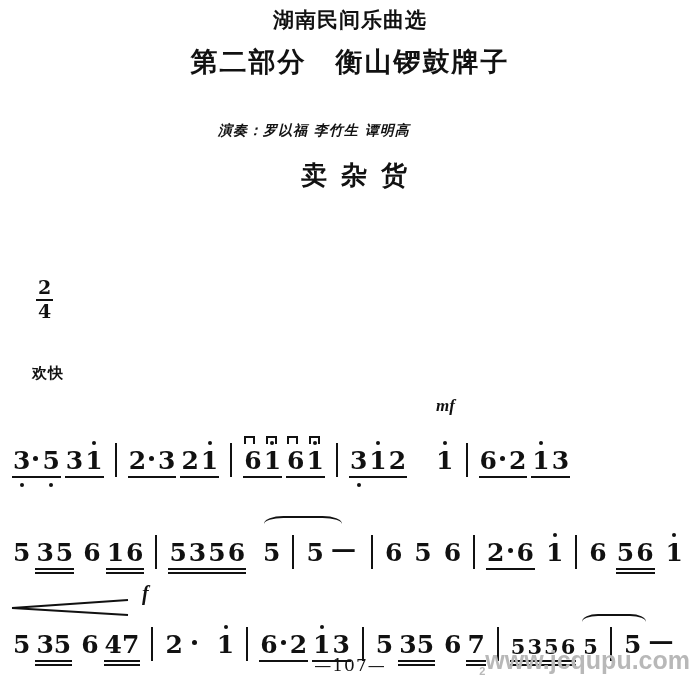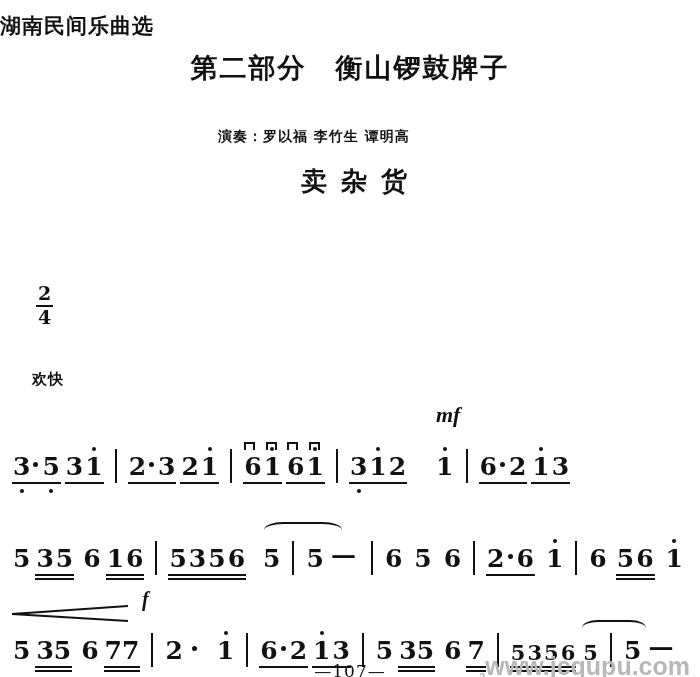"湖南民间乐曲选" .collection-title { margin-top: 12px -> 6px; text-align: none -> center }
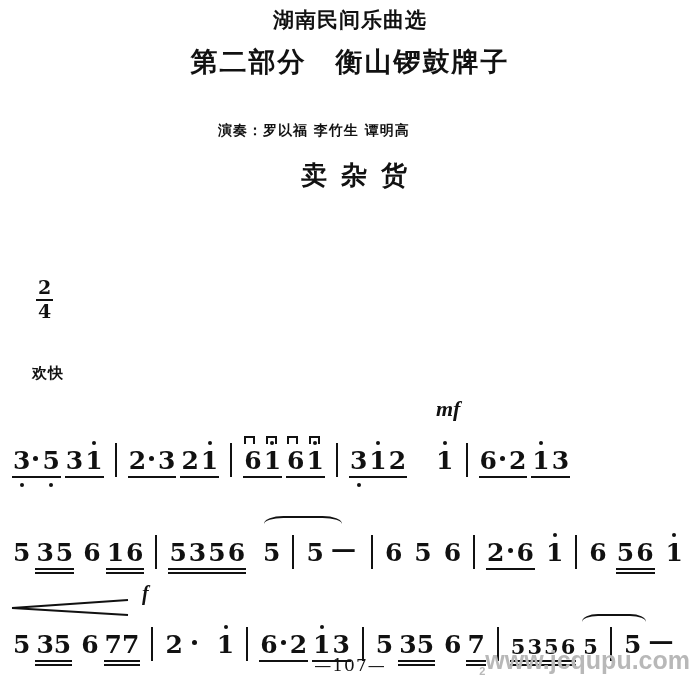"演奏：罗以福 李竹生 谭明高" .credits { font-style: none -> italic }
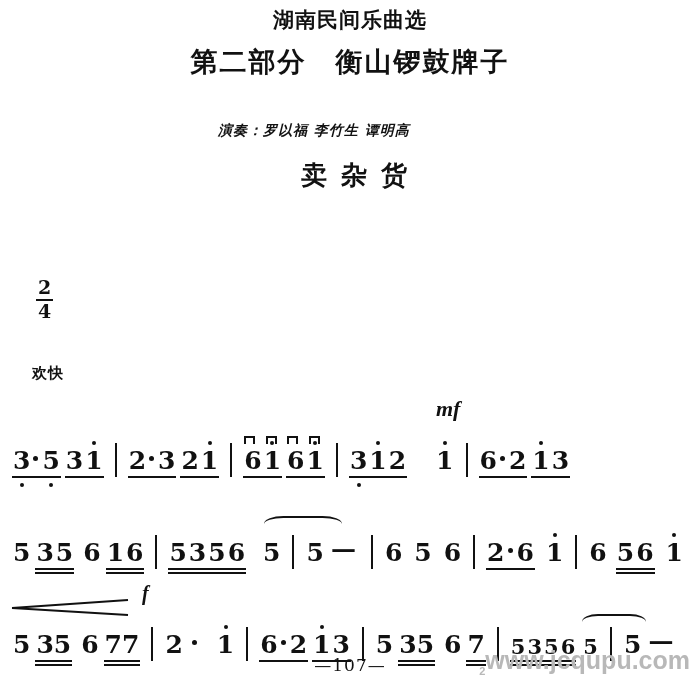"mf" .dyn-mf { font-size: 22px -> 17px }
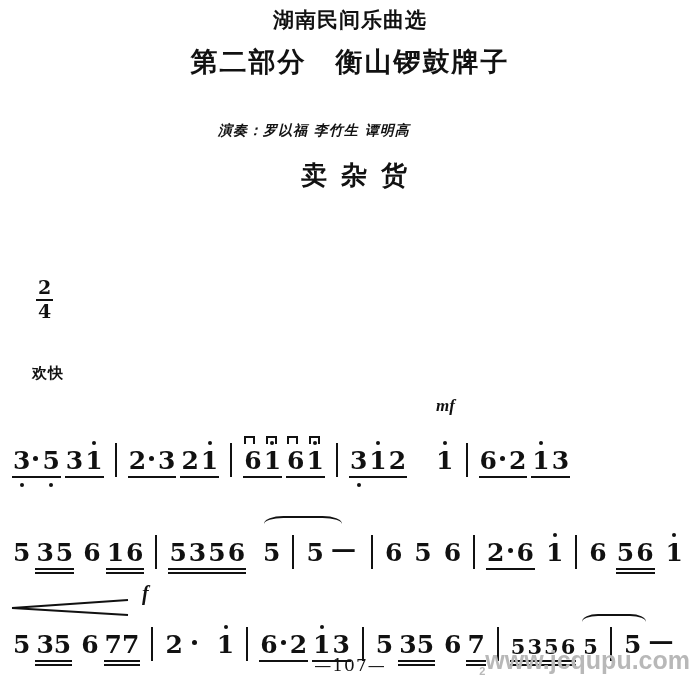"77" span.note { text: 77 -> 47 }
